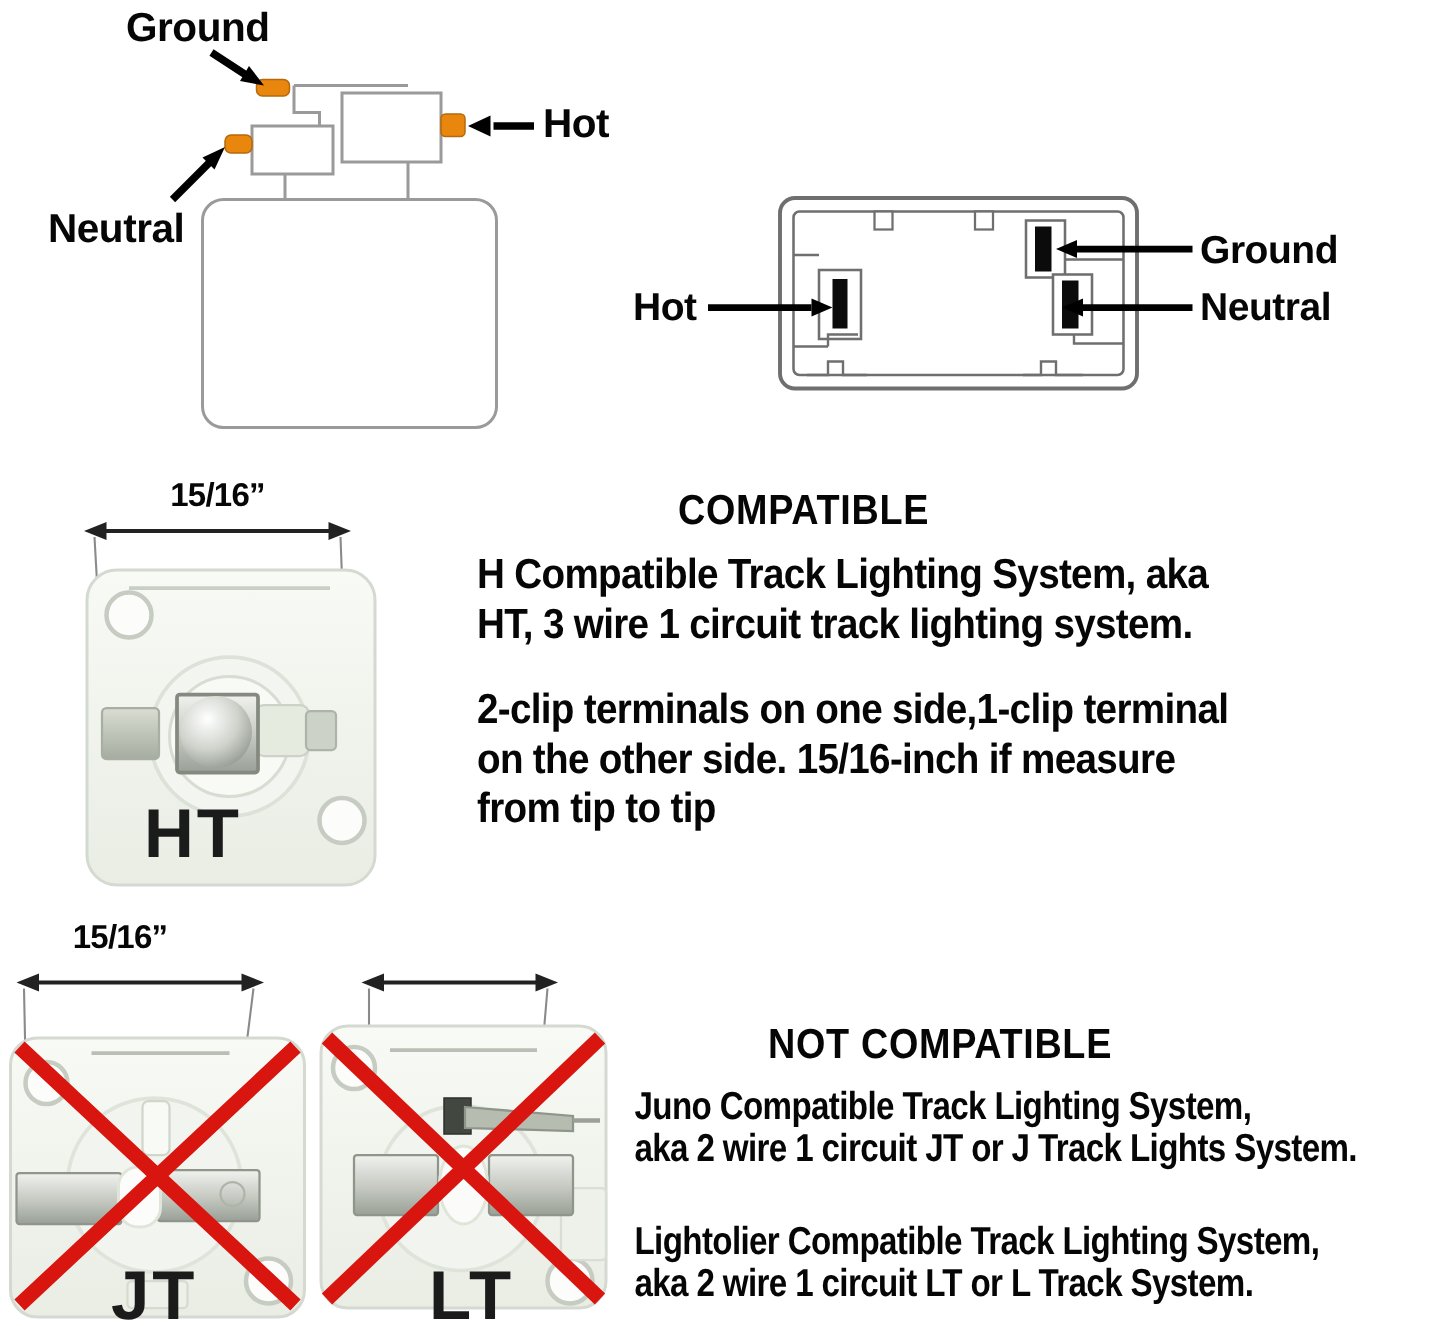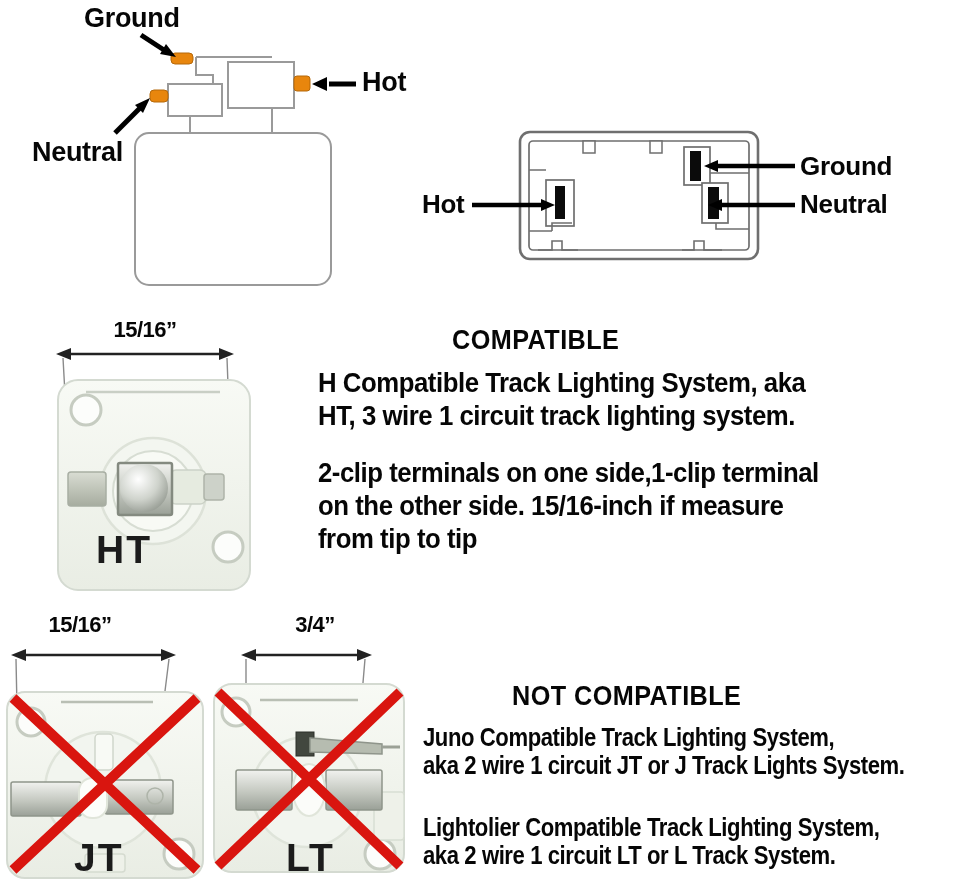"HT" .adlabel { font-size: 39px -> 46px }
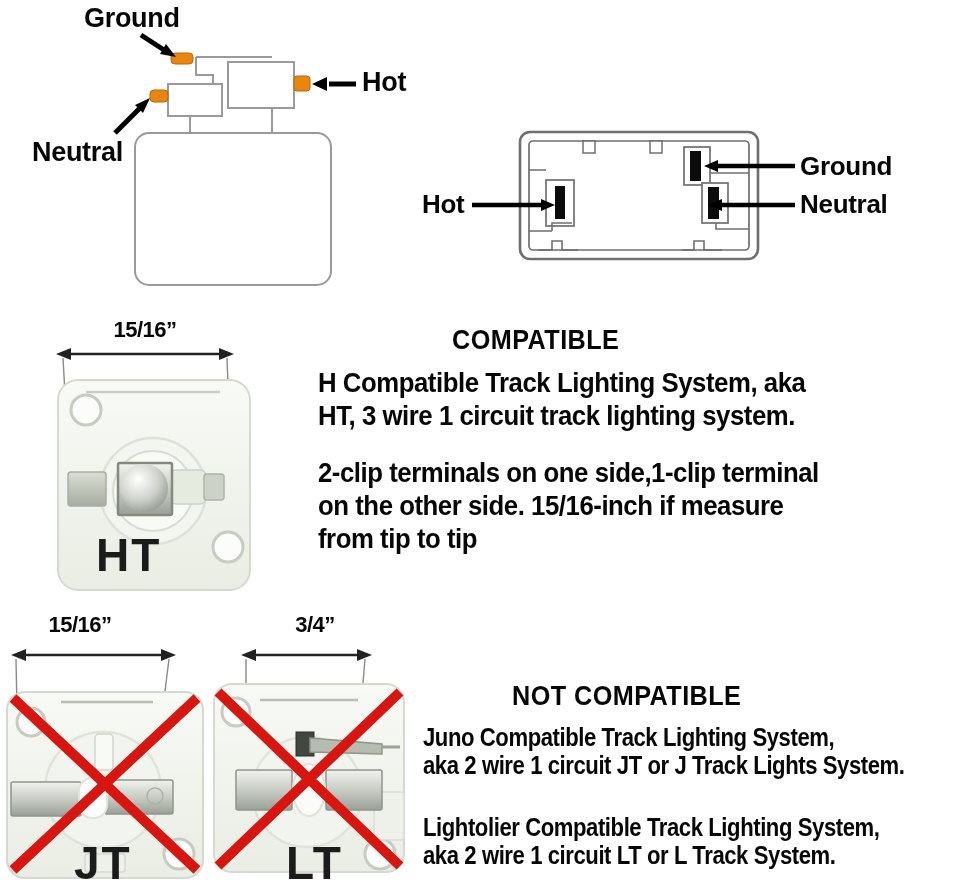"3/4”" div.abs { html: <div>3/4”</div> -> none }
